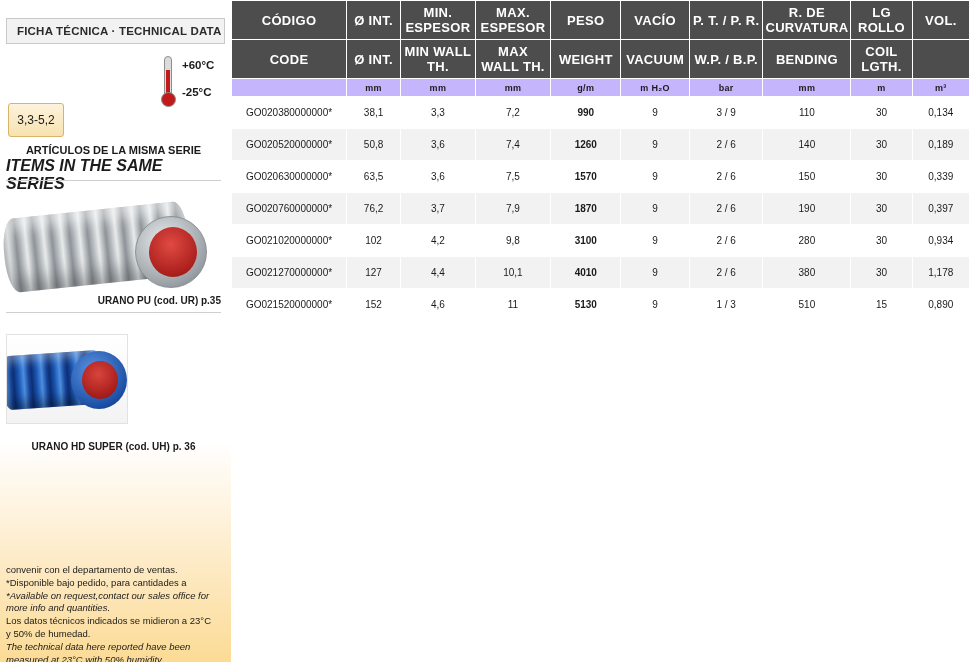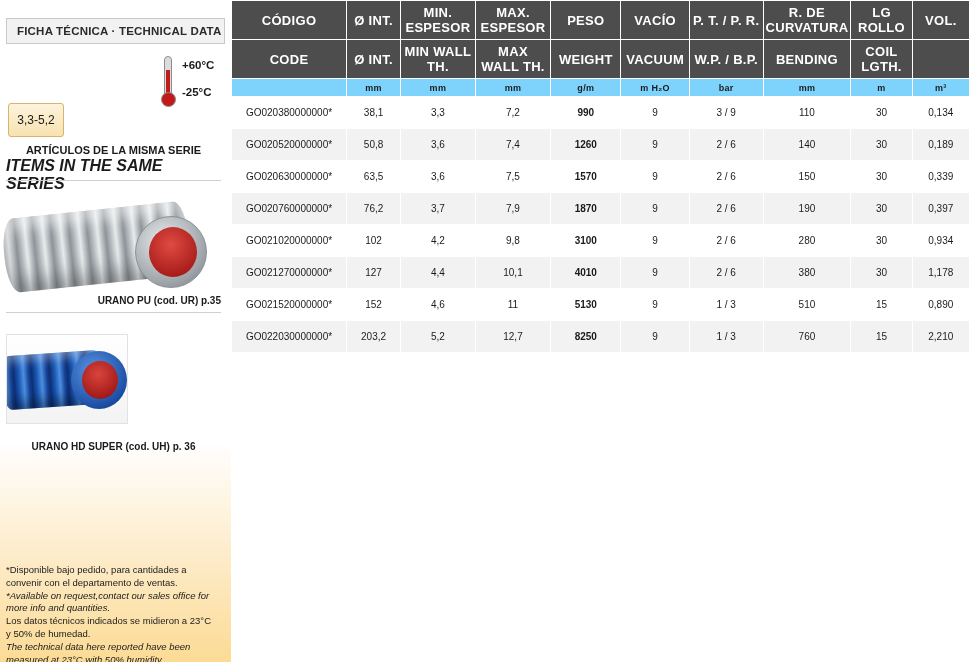"mm" thead tr.r3 th { background: #7dd3fc -> #c4b5fd }
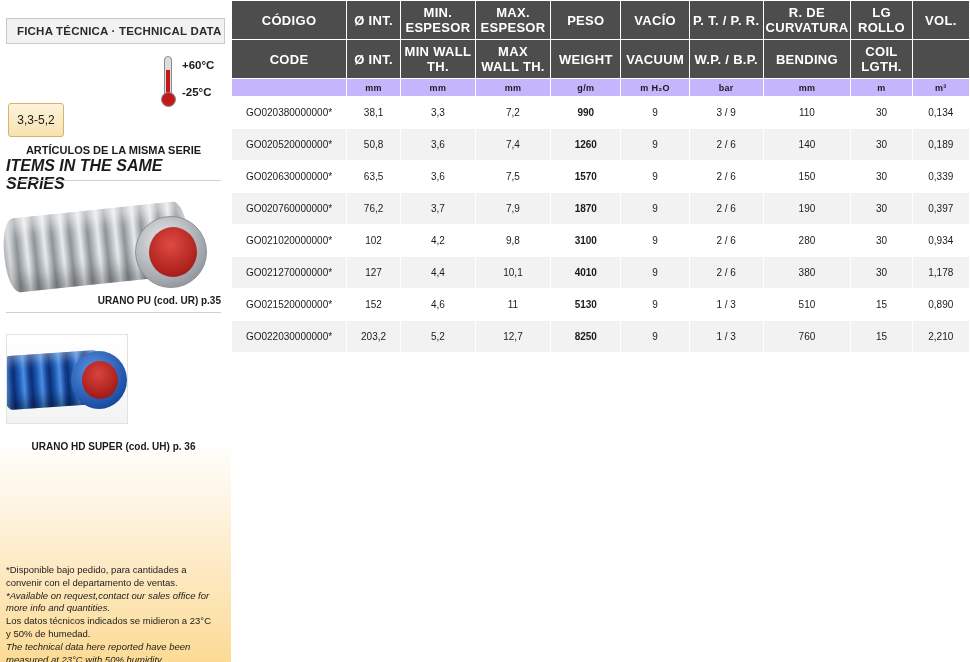"GO022030000000*" tr { html: <tr> <td>GO022030000000*</td> <td>203,2</td> <td>5,2</td> <td>12,7</td> <td>8250</td> <td>9</td> <td>1 / 3</td> <td>760</td> <td>15</td> <td>2,210</td> </tr> -> none }
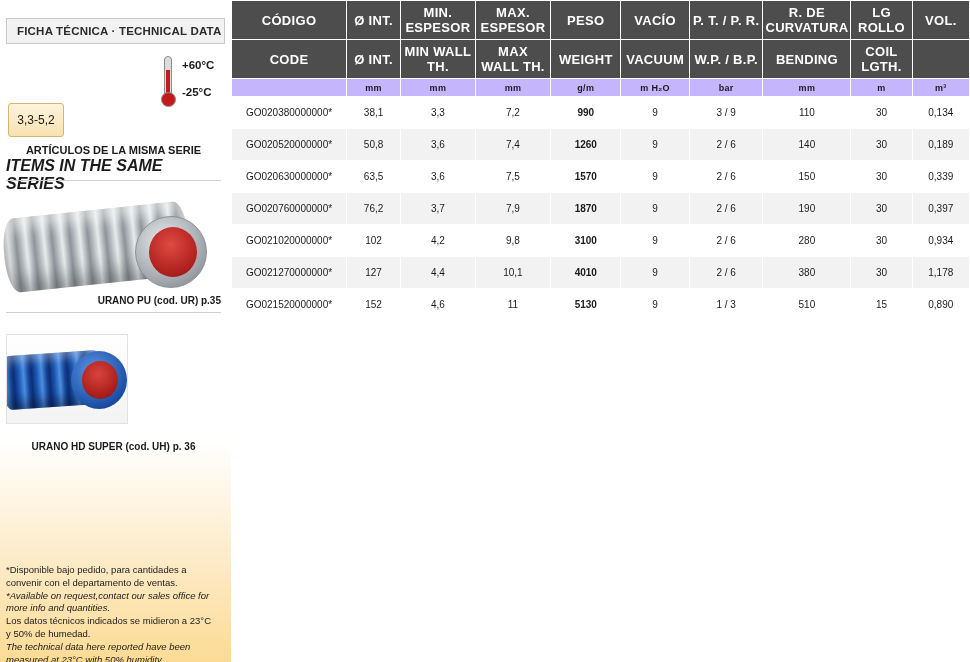"*Disponible bajo pedido, para cantidades" div { order: before "convenir con el departamento de" -> after "convenir con el departamento de" }
